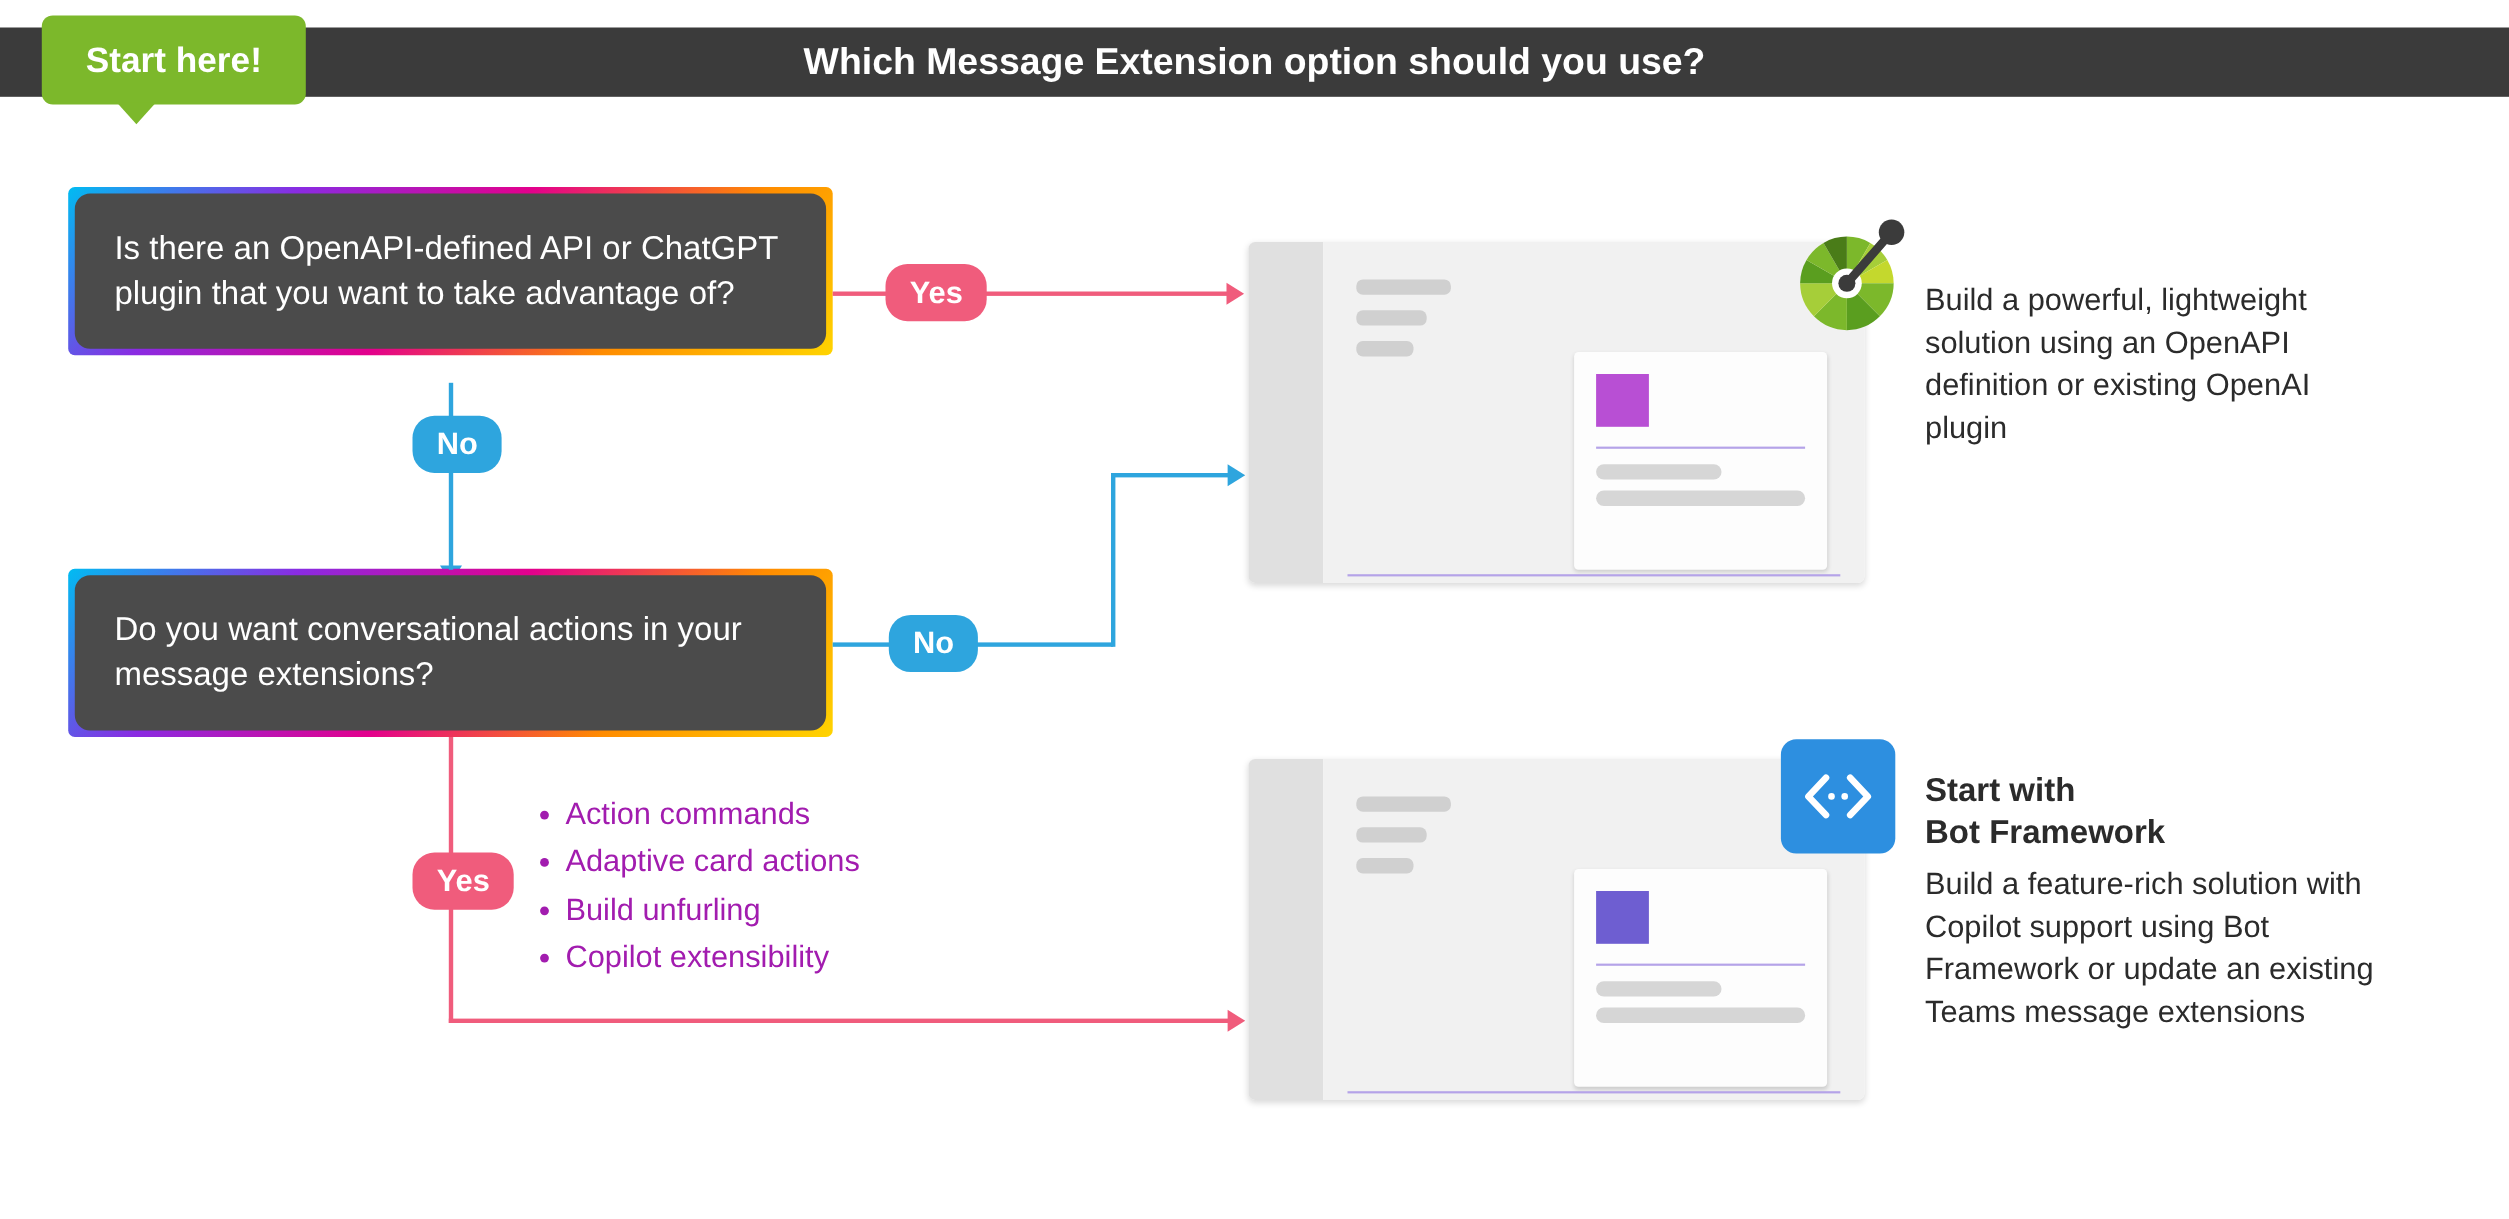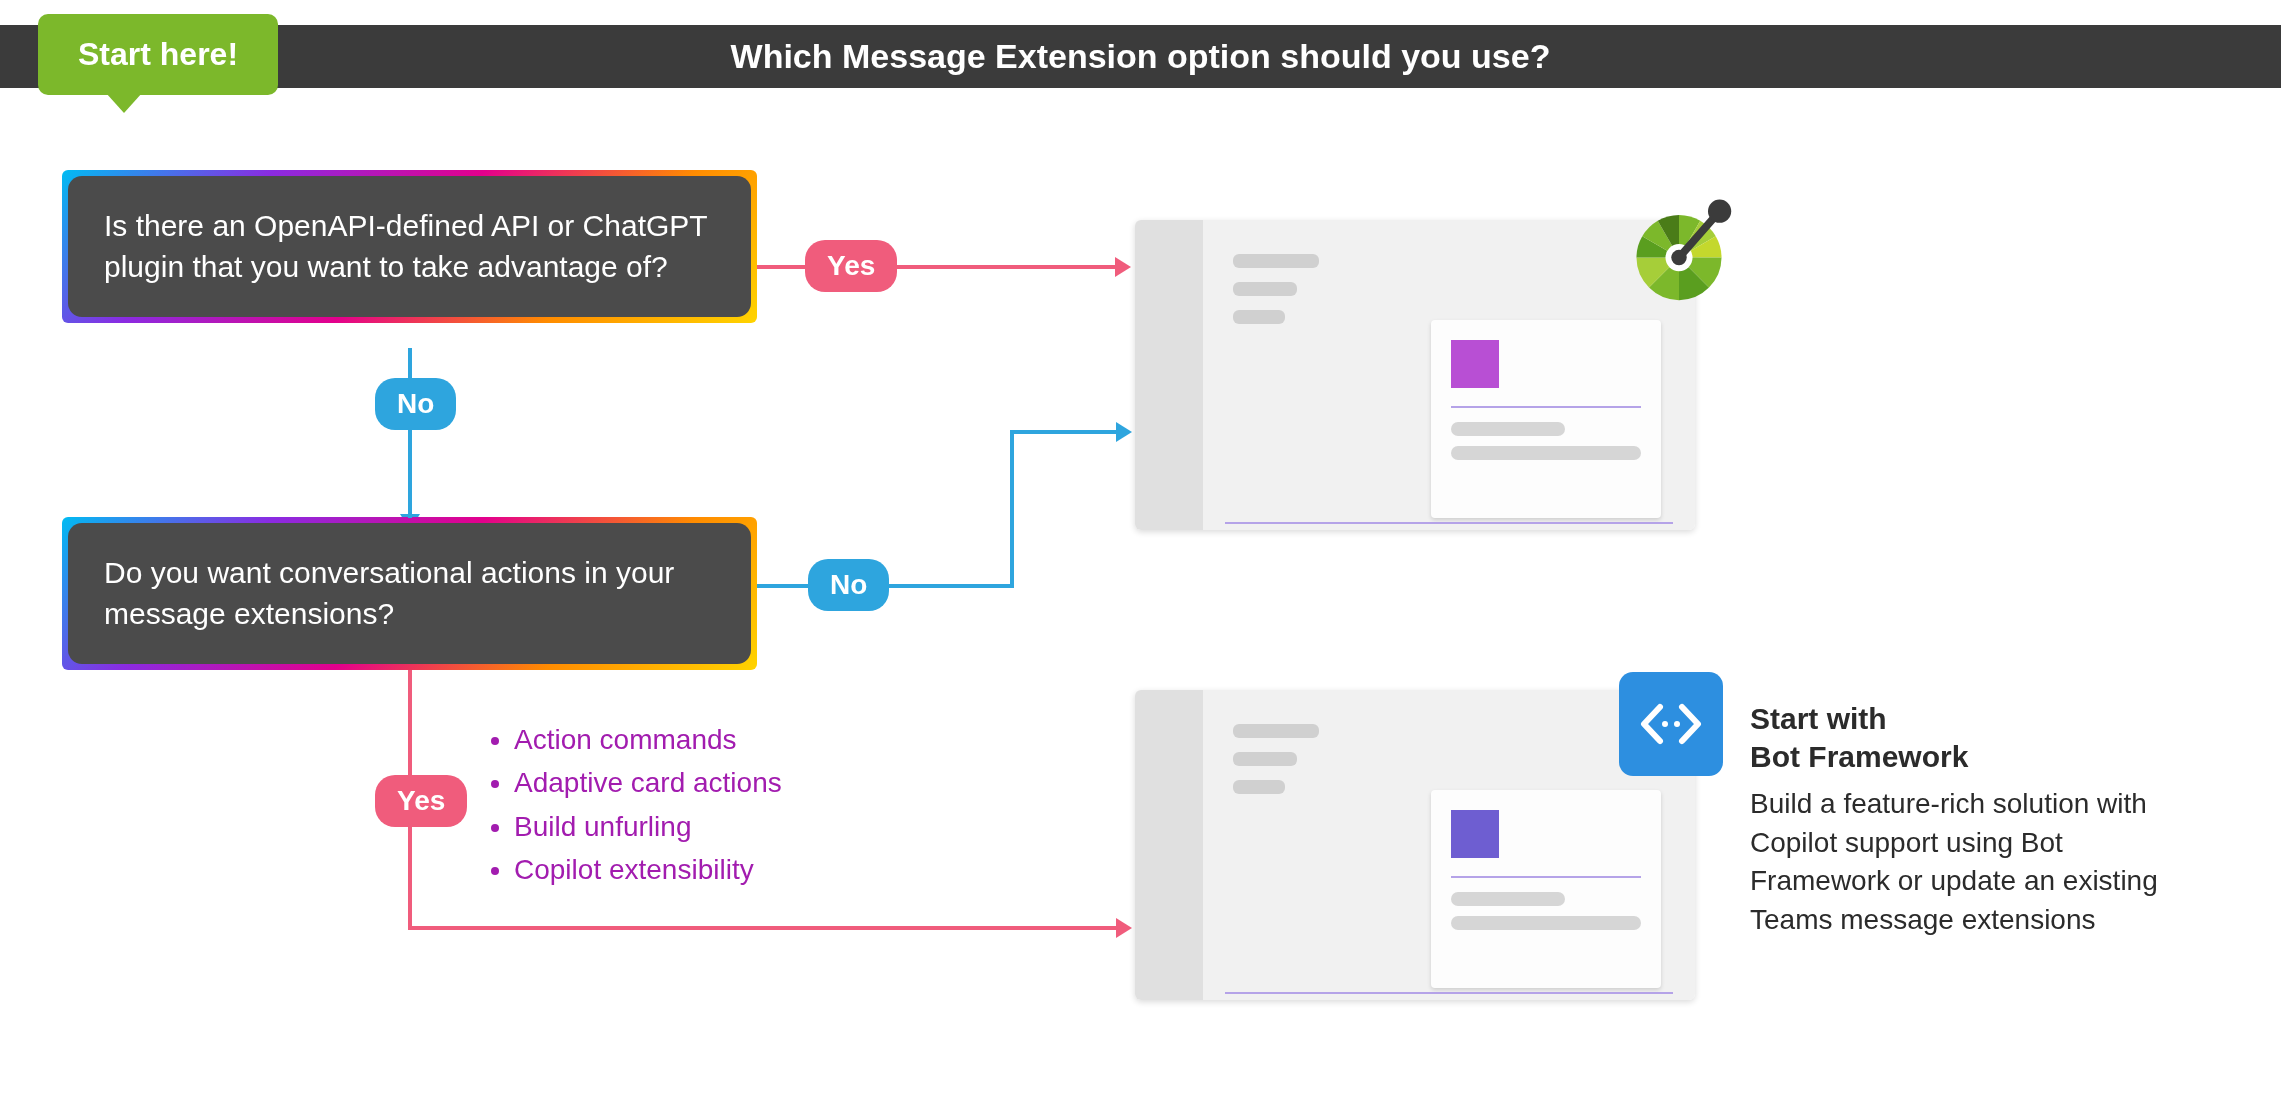"Build a powerful, lightweight solution" p { html: none -> <p>Build a powerful, lightweight solution using an OpenAPI definition or existing OpenAI plugin</p> }
